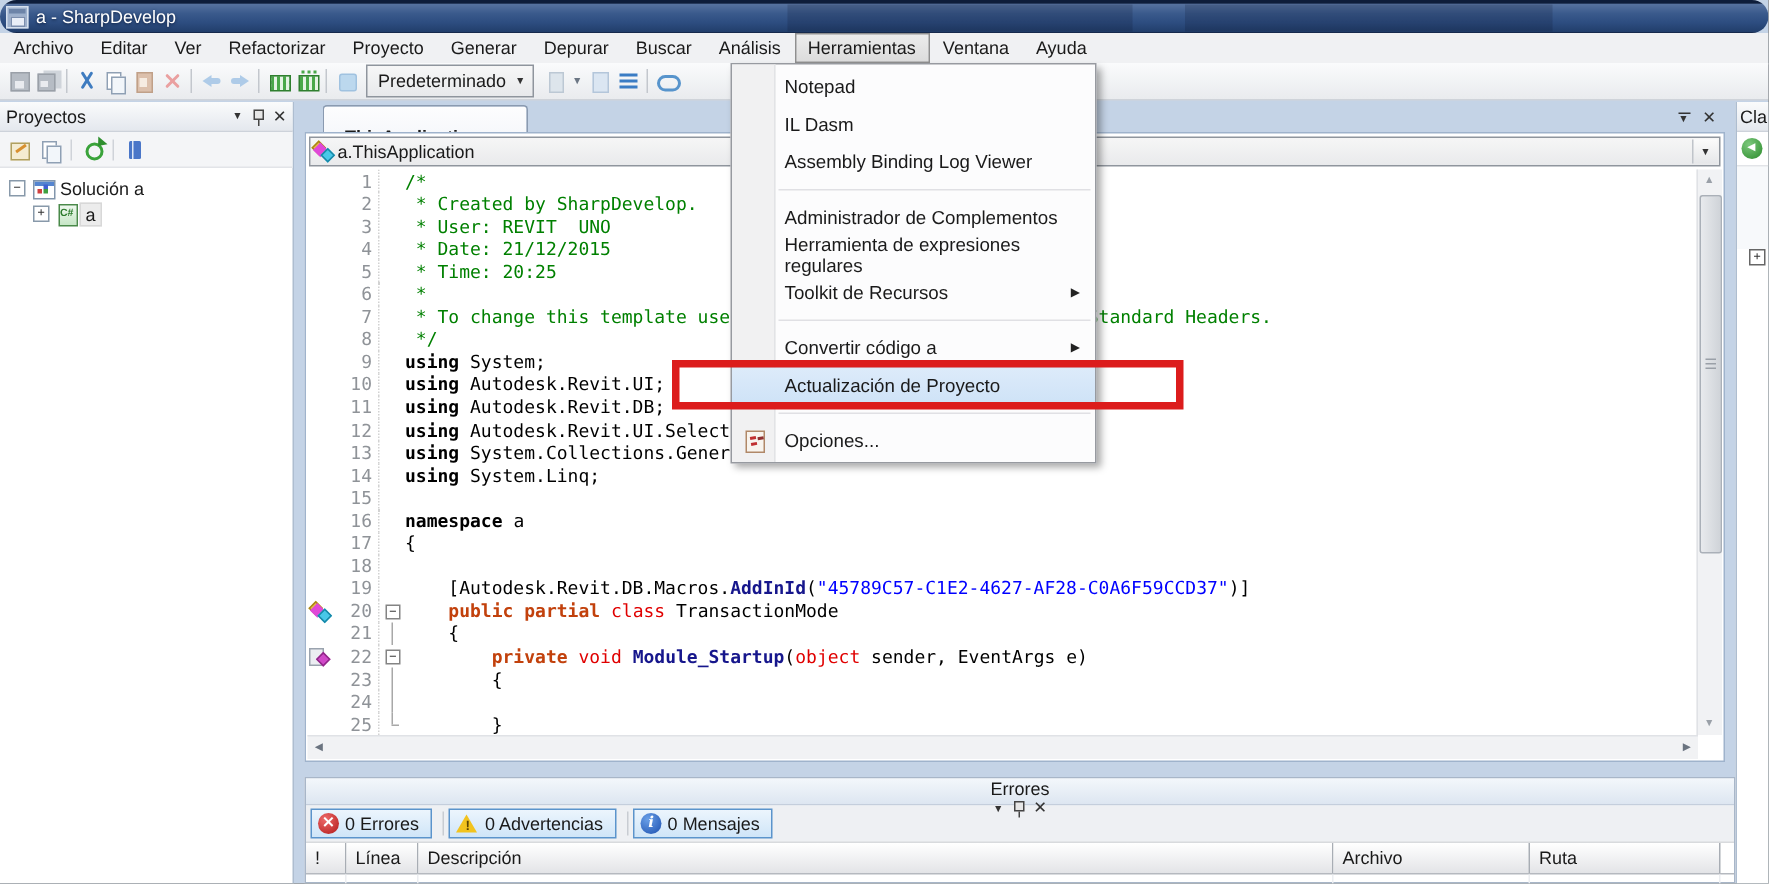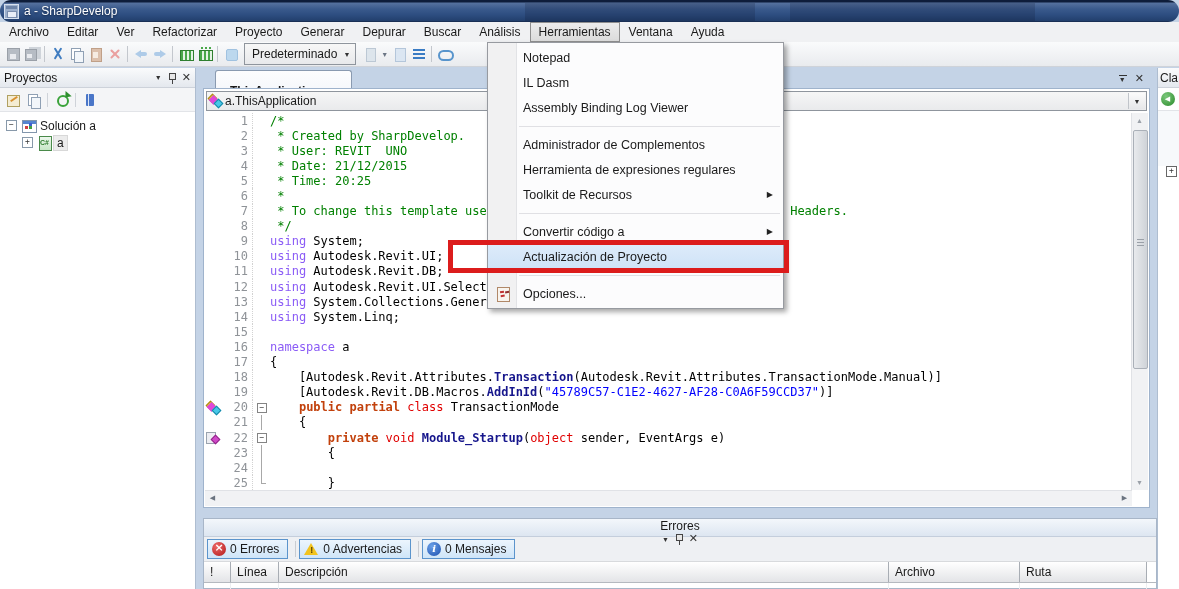"Notepad" .tools-menu { width: 297px -> 244px }
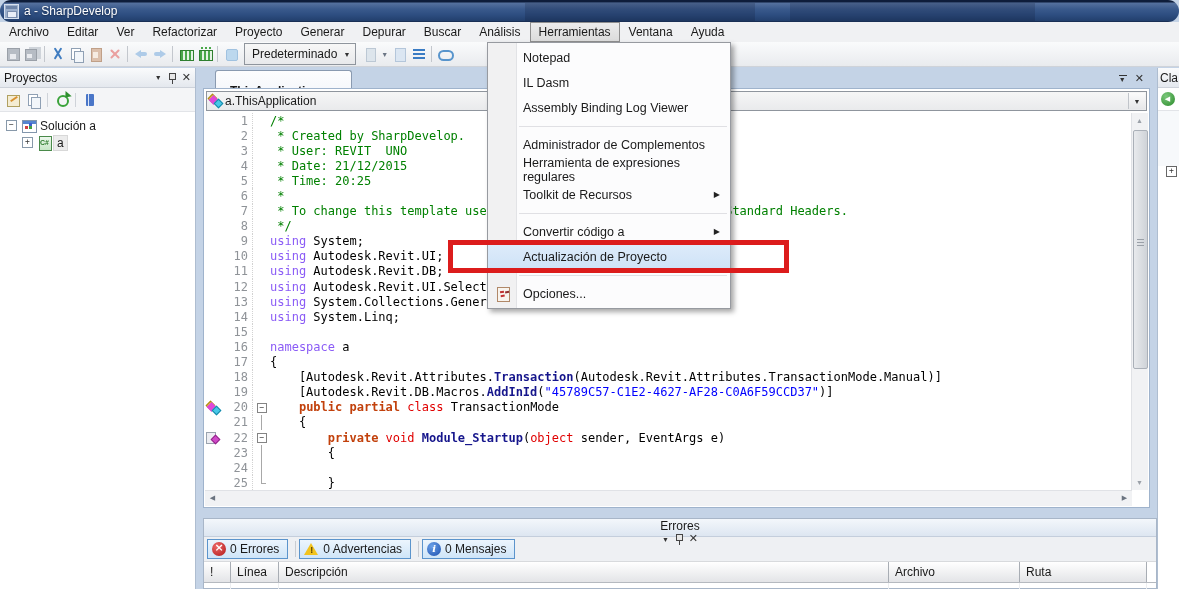"using" .kw { color: #8b5cf6 -> #000000; font-weight: normal -> bold }
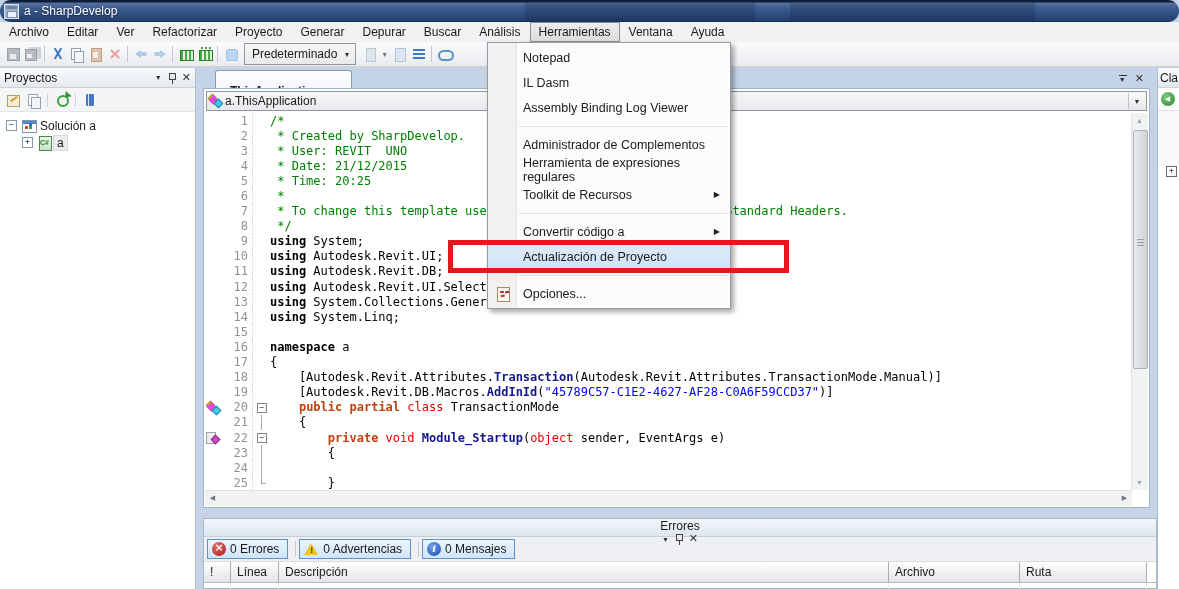"[Autodesk.Revit.Attributes.Transaction(A" span.ct { html: <span><span> [Autodesk.Revit.Attributes.</span><span>Transaction</span><span>(Autodesk.Revit.Attributes.TransactionMode.Manual)]</span></span> -> none }
